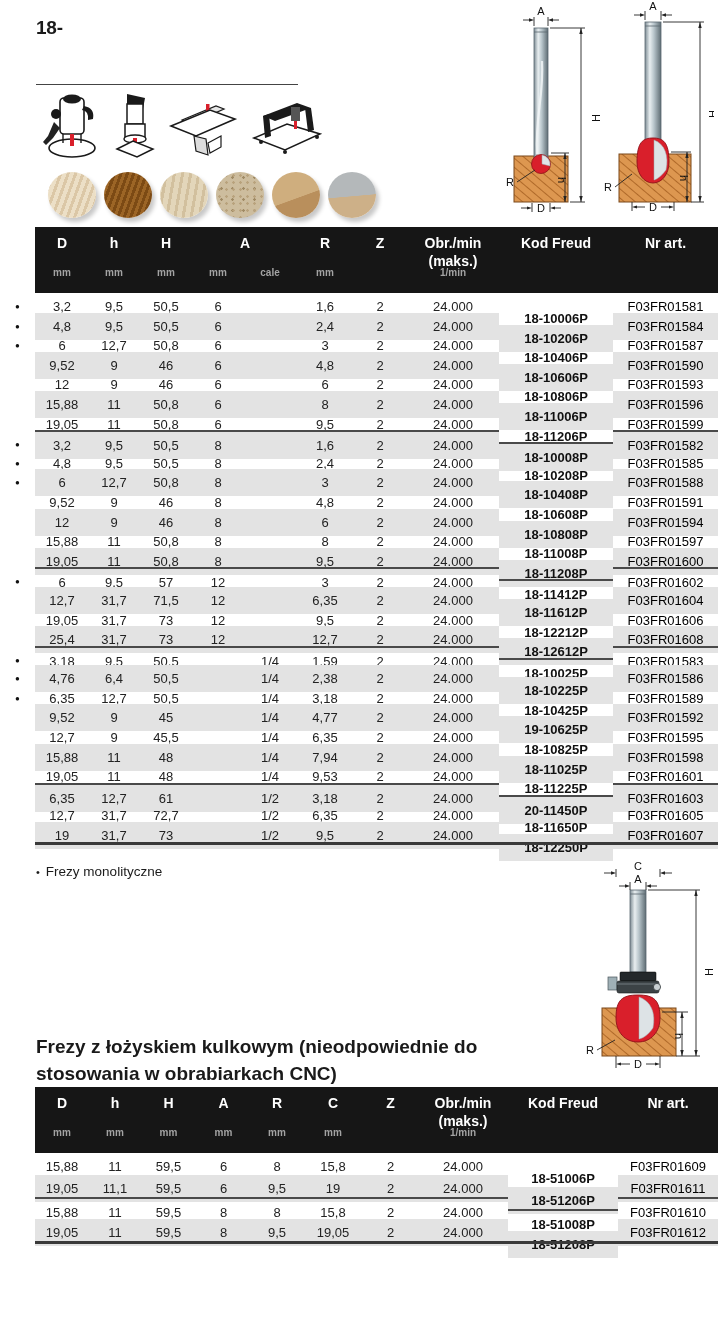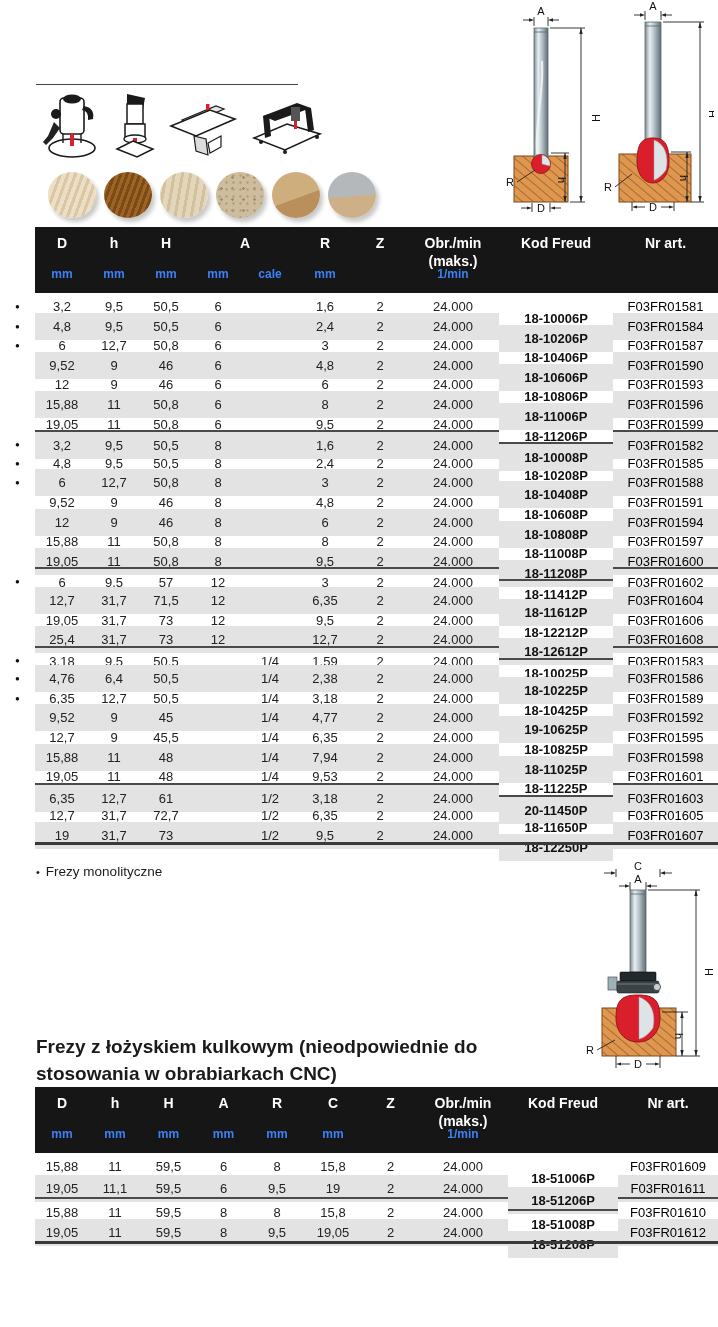"18-" div { html: none -> <div>18-</div> }
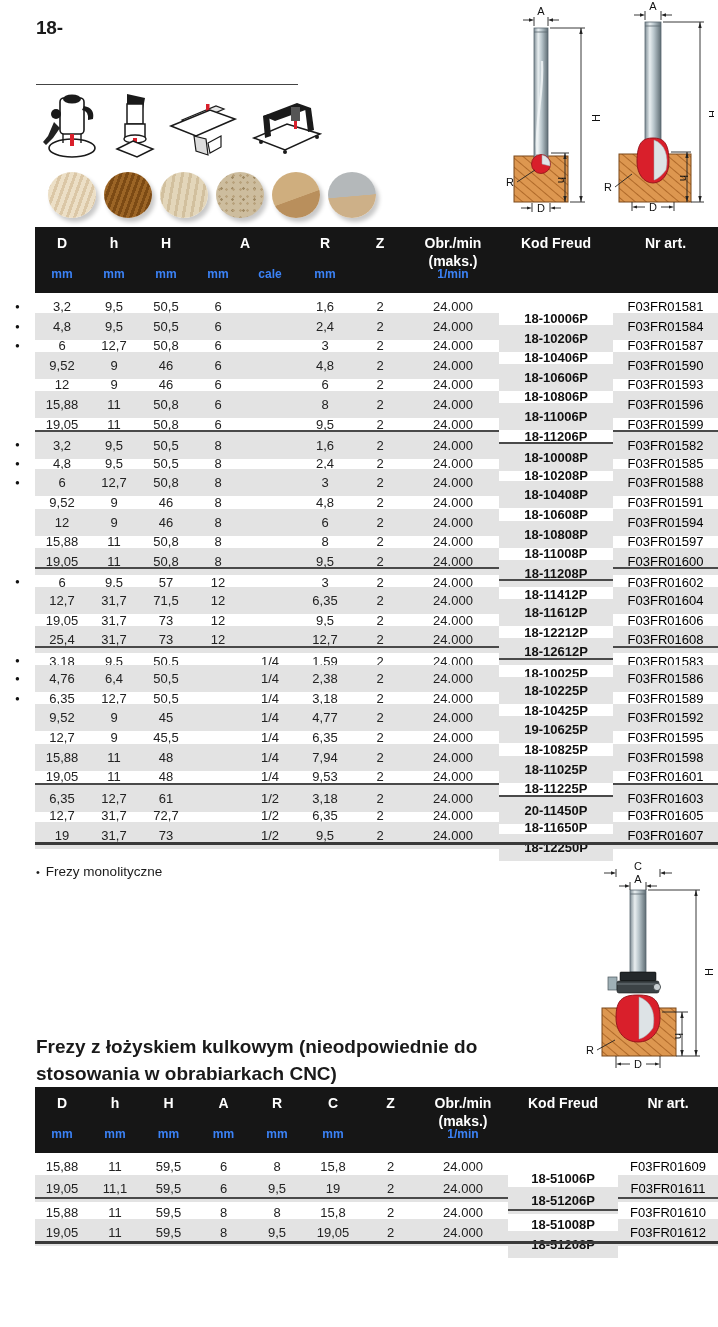"mm" .hu { color: #3b82f6 -> #a3a3a3; font-size: 12px -> 10px }
